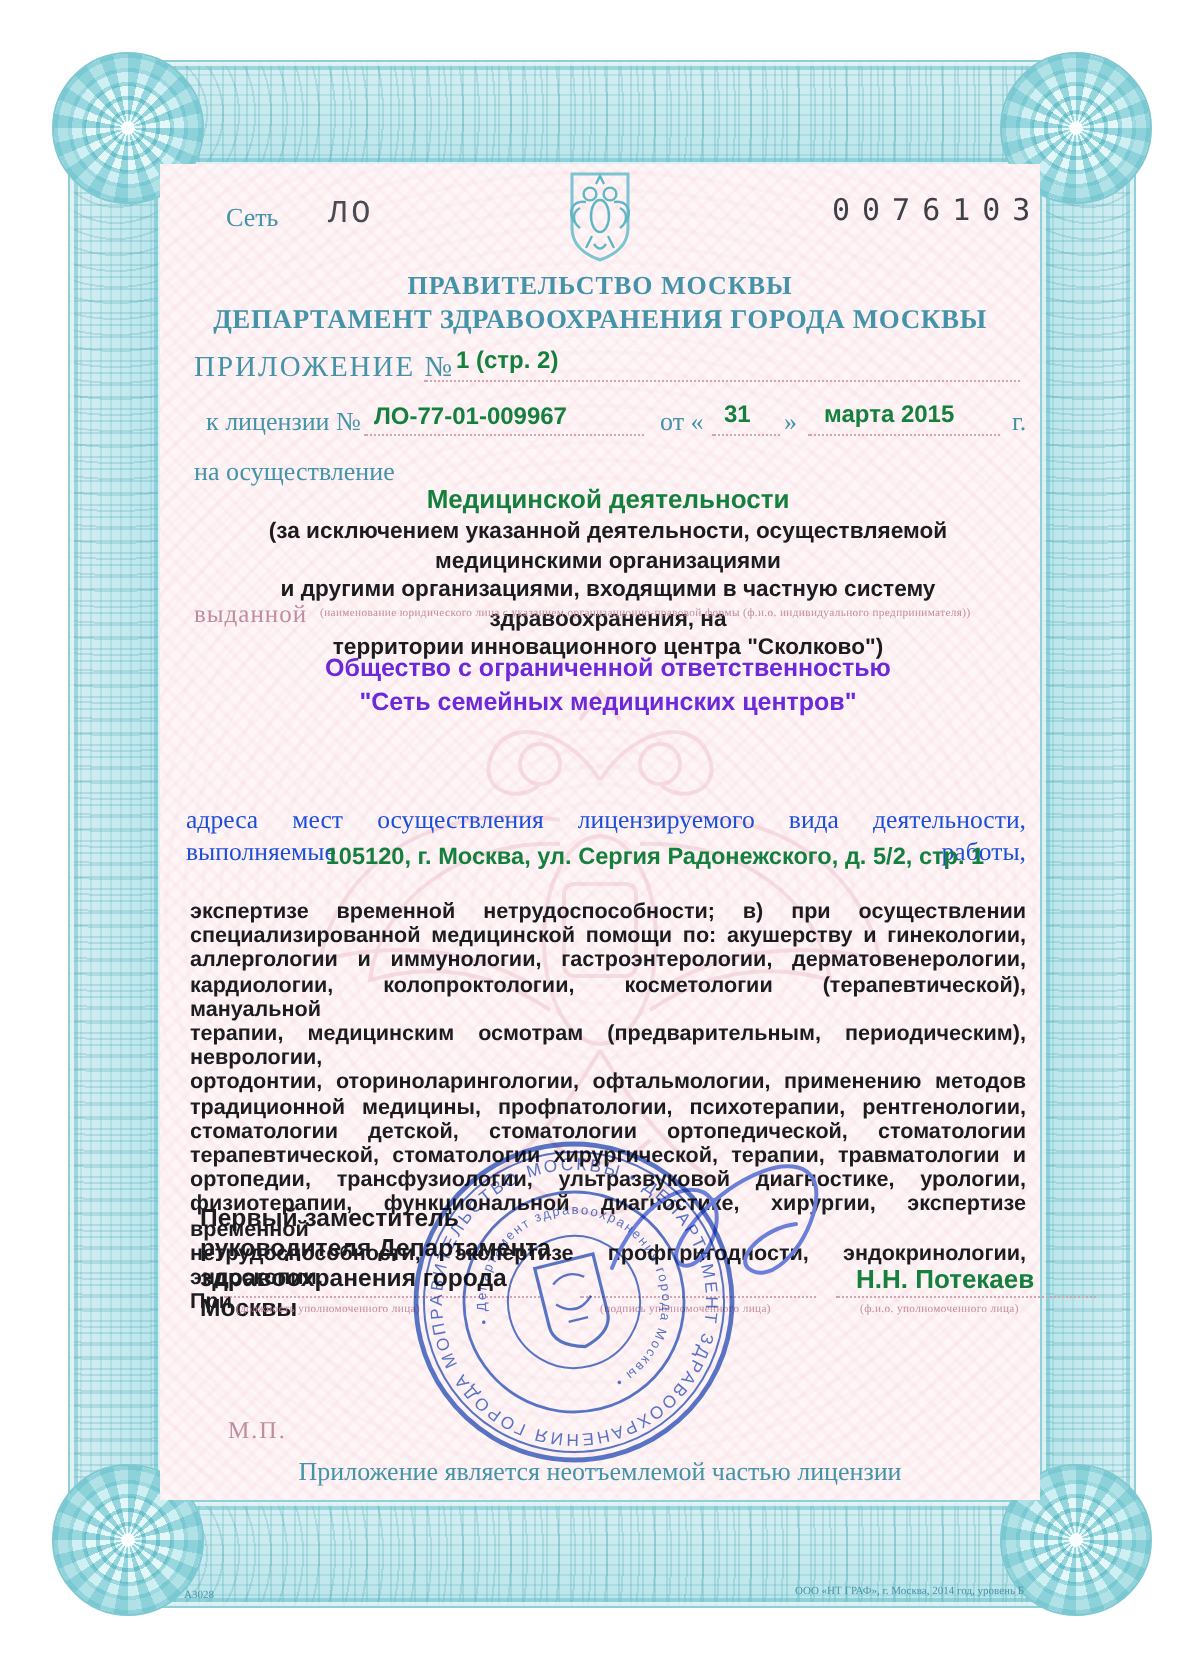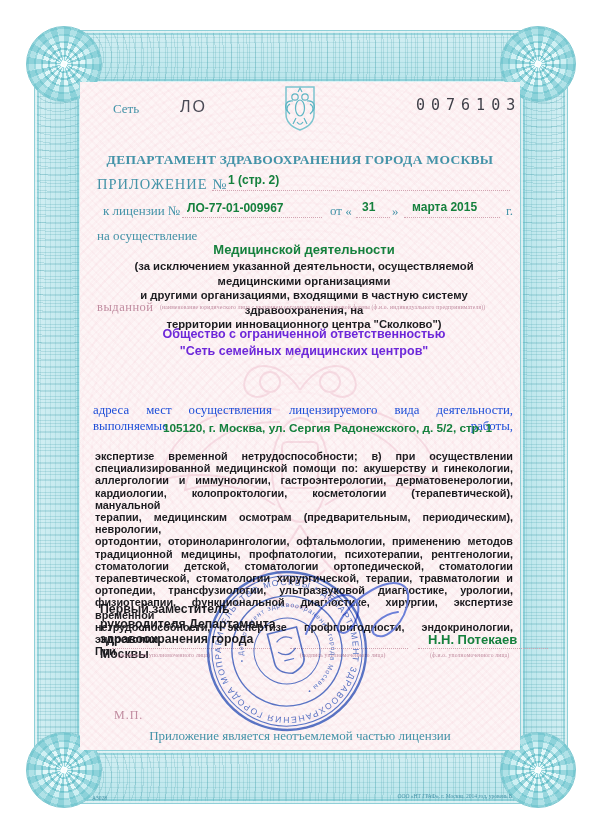"ЛО" div.t { font-family: Liberation Sans, sans-serif -> Liberation Mono, monospace; left: 180px -> 164px }
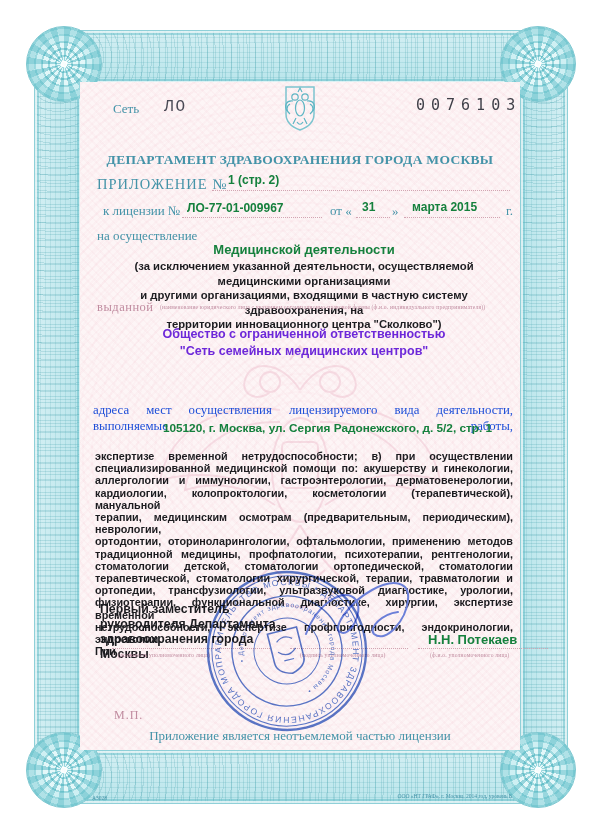"ПРАВИТЕЛЬСТВО МОСКВЫ" div.t { html: none -> <div>ПРАВИТЕЛЬСТВО МОСКВЫ</div> }
